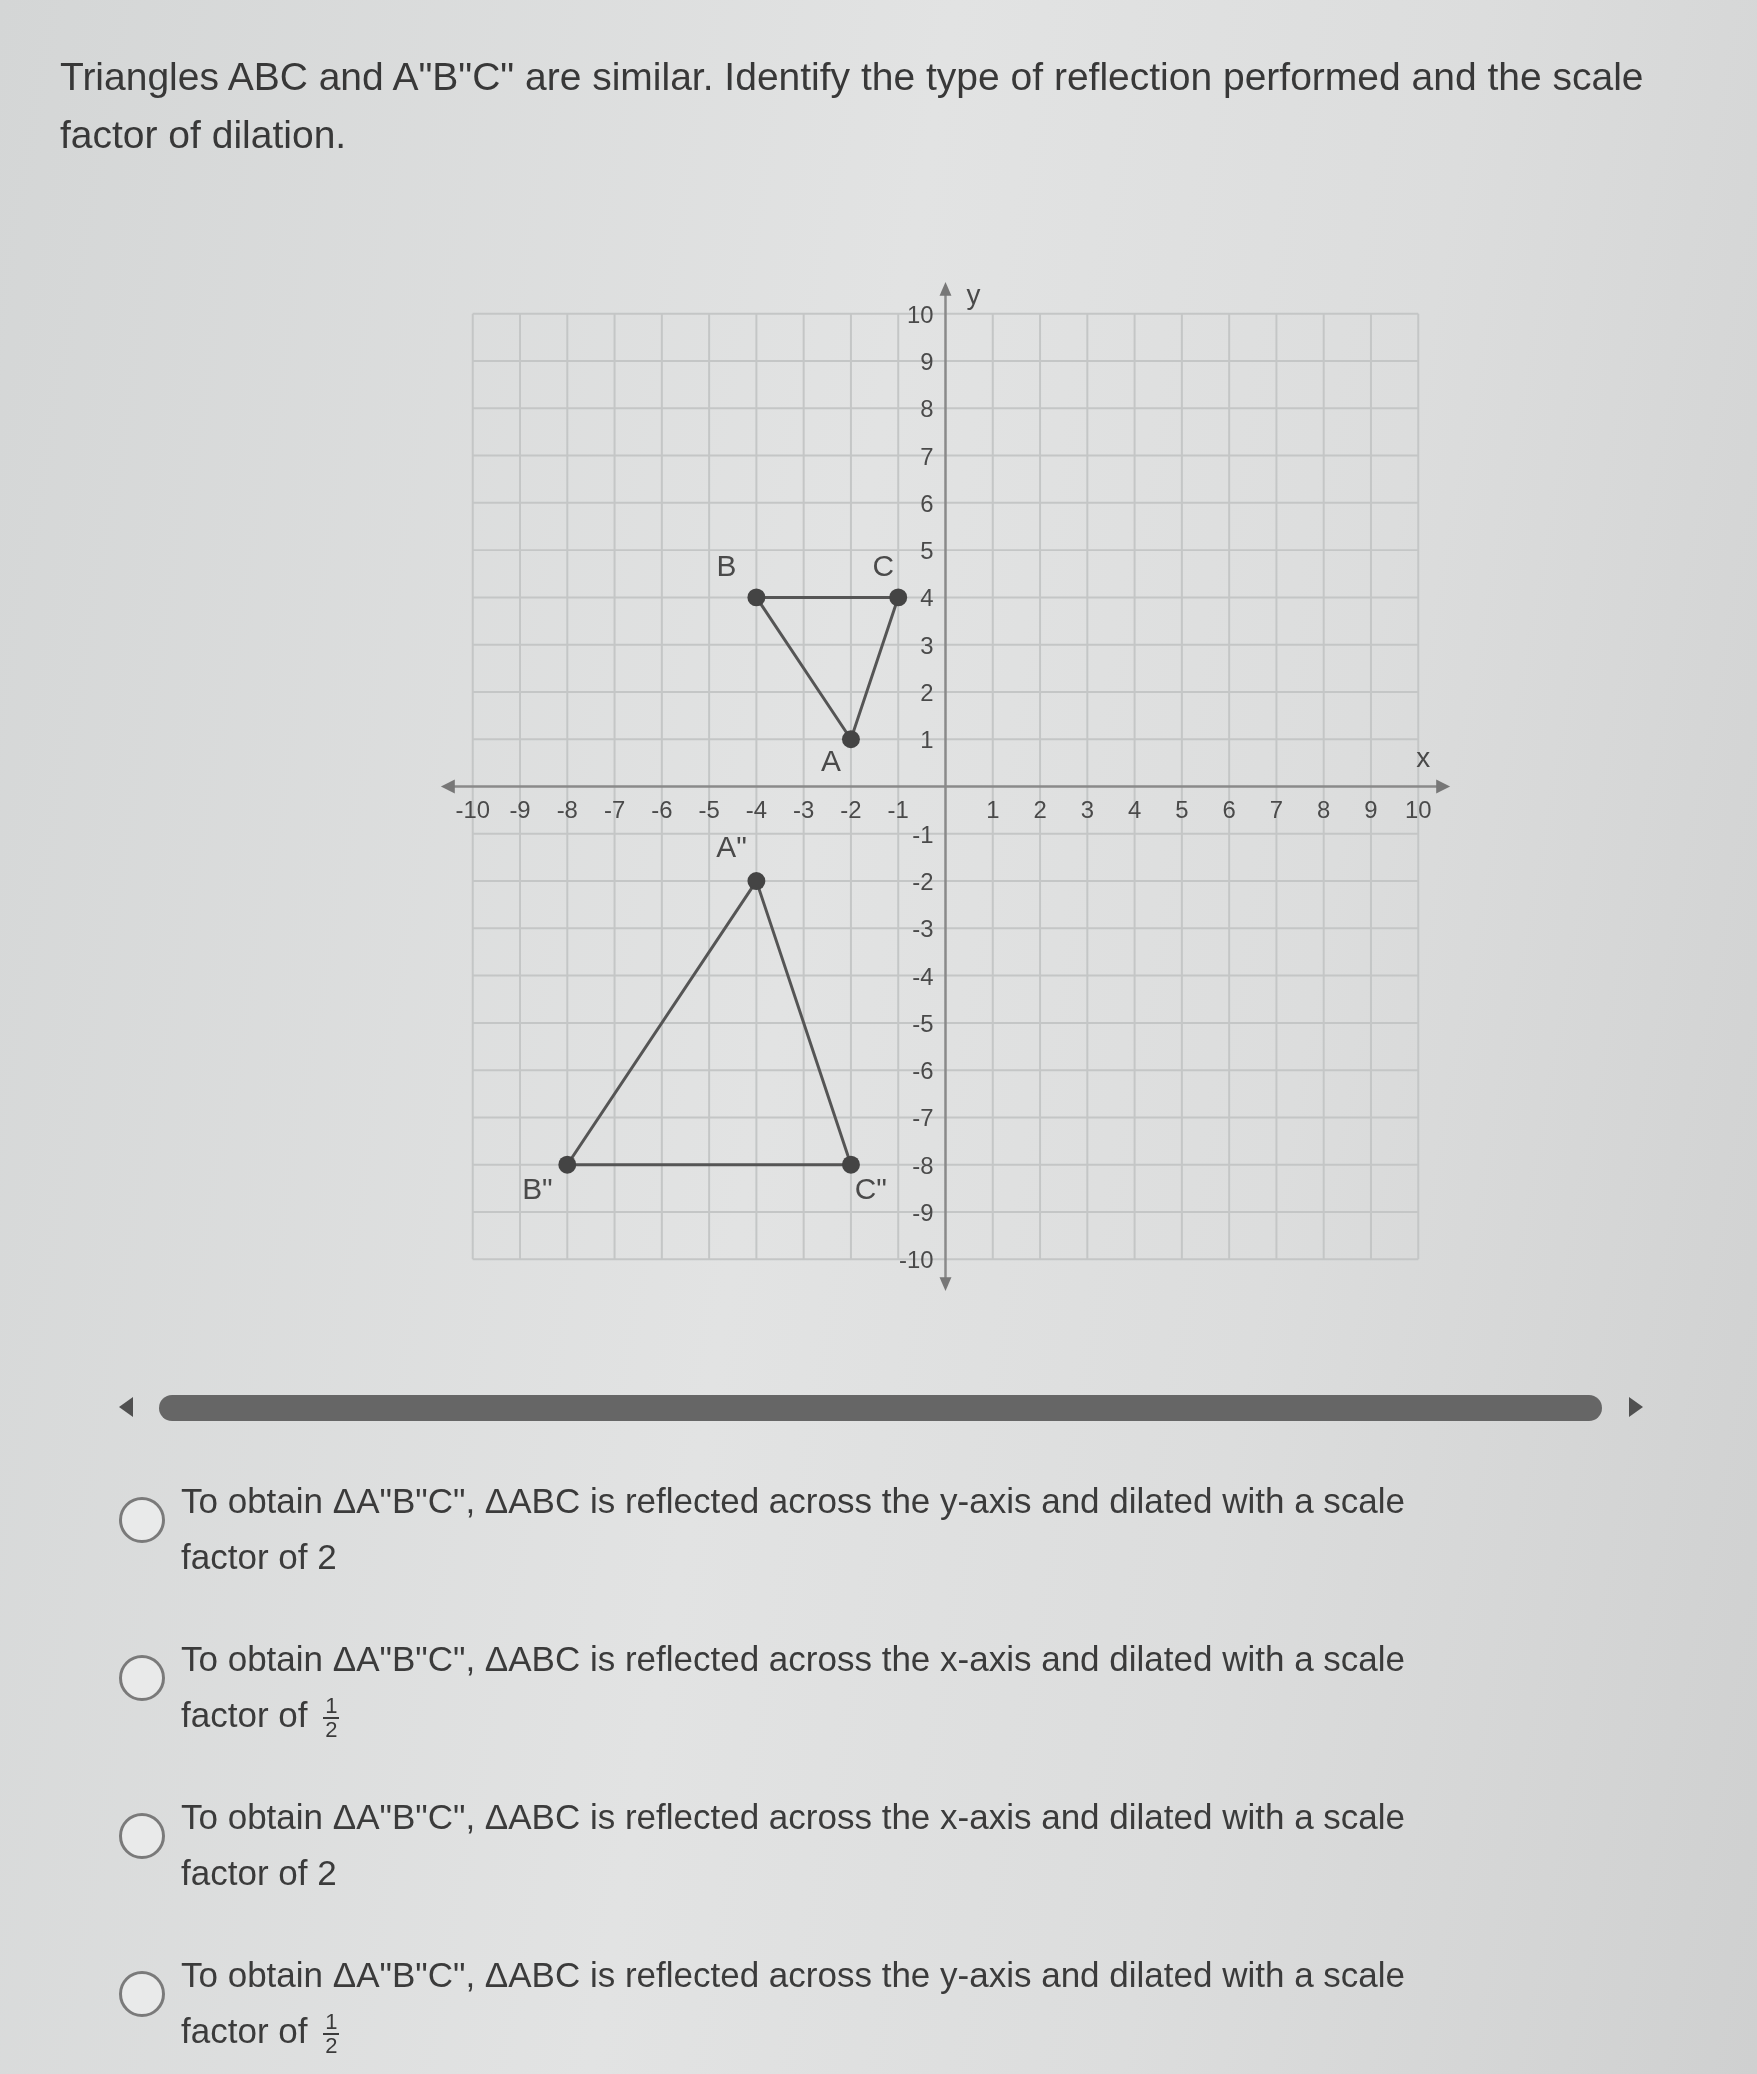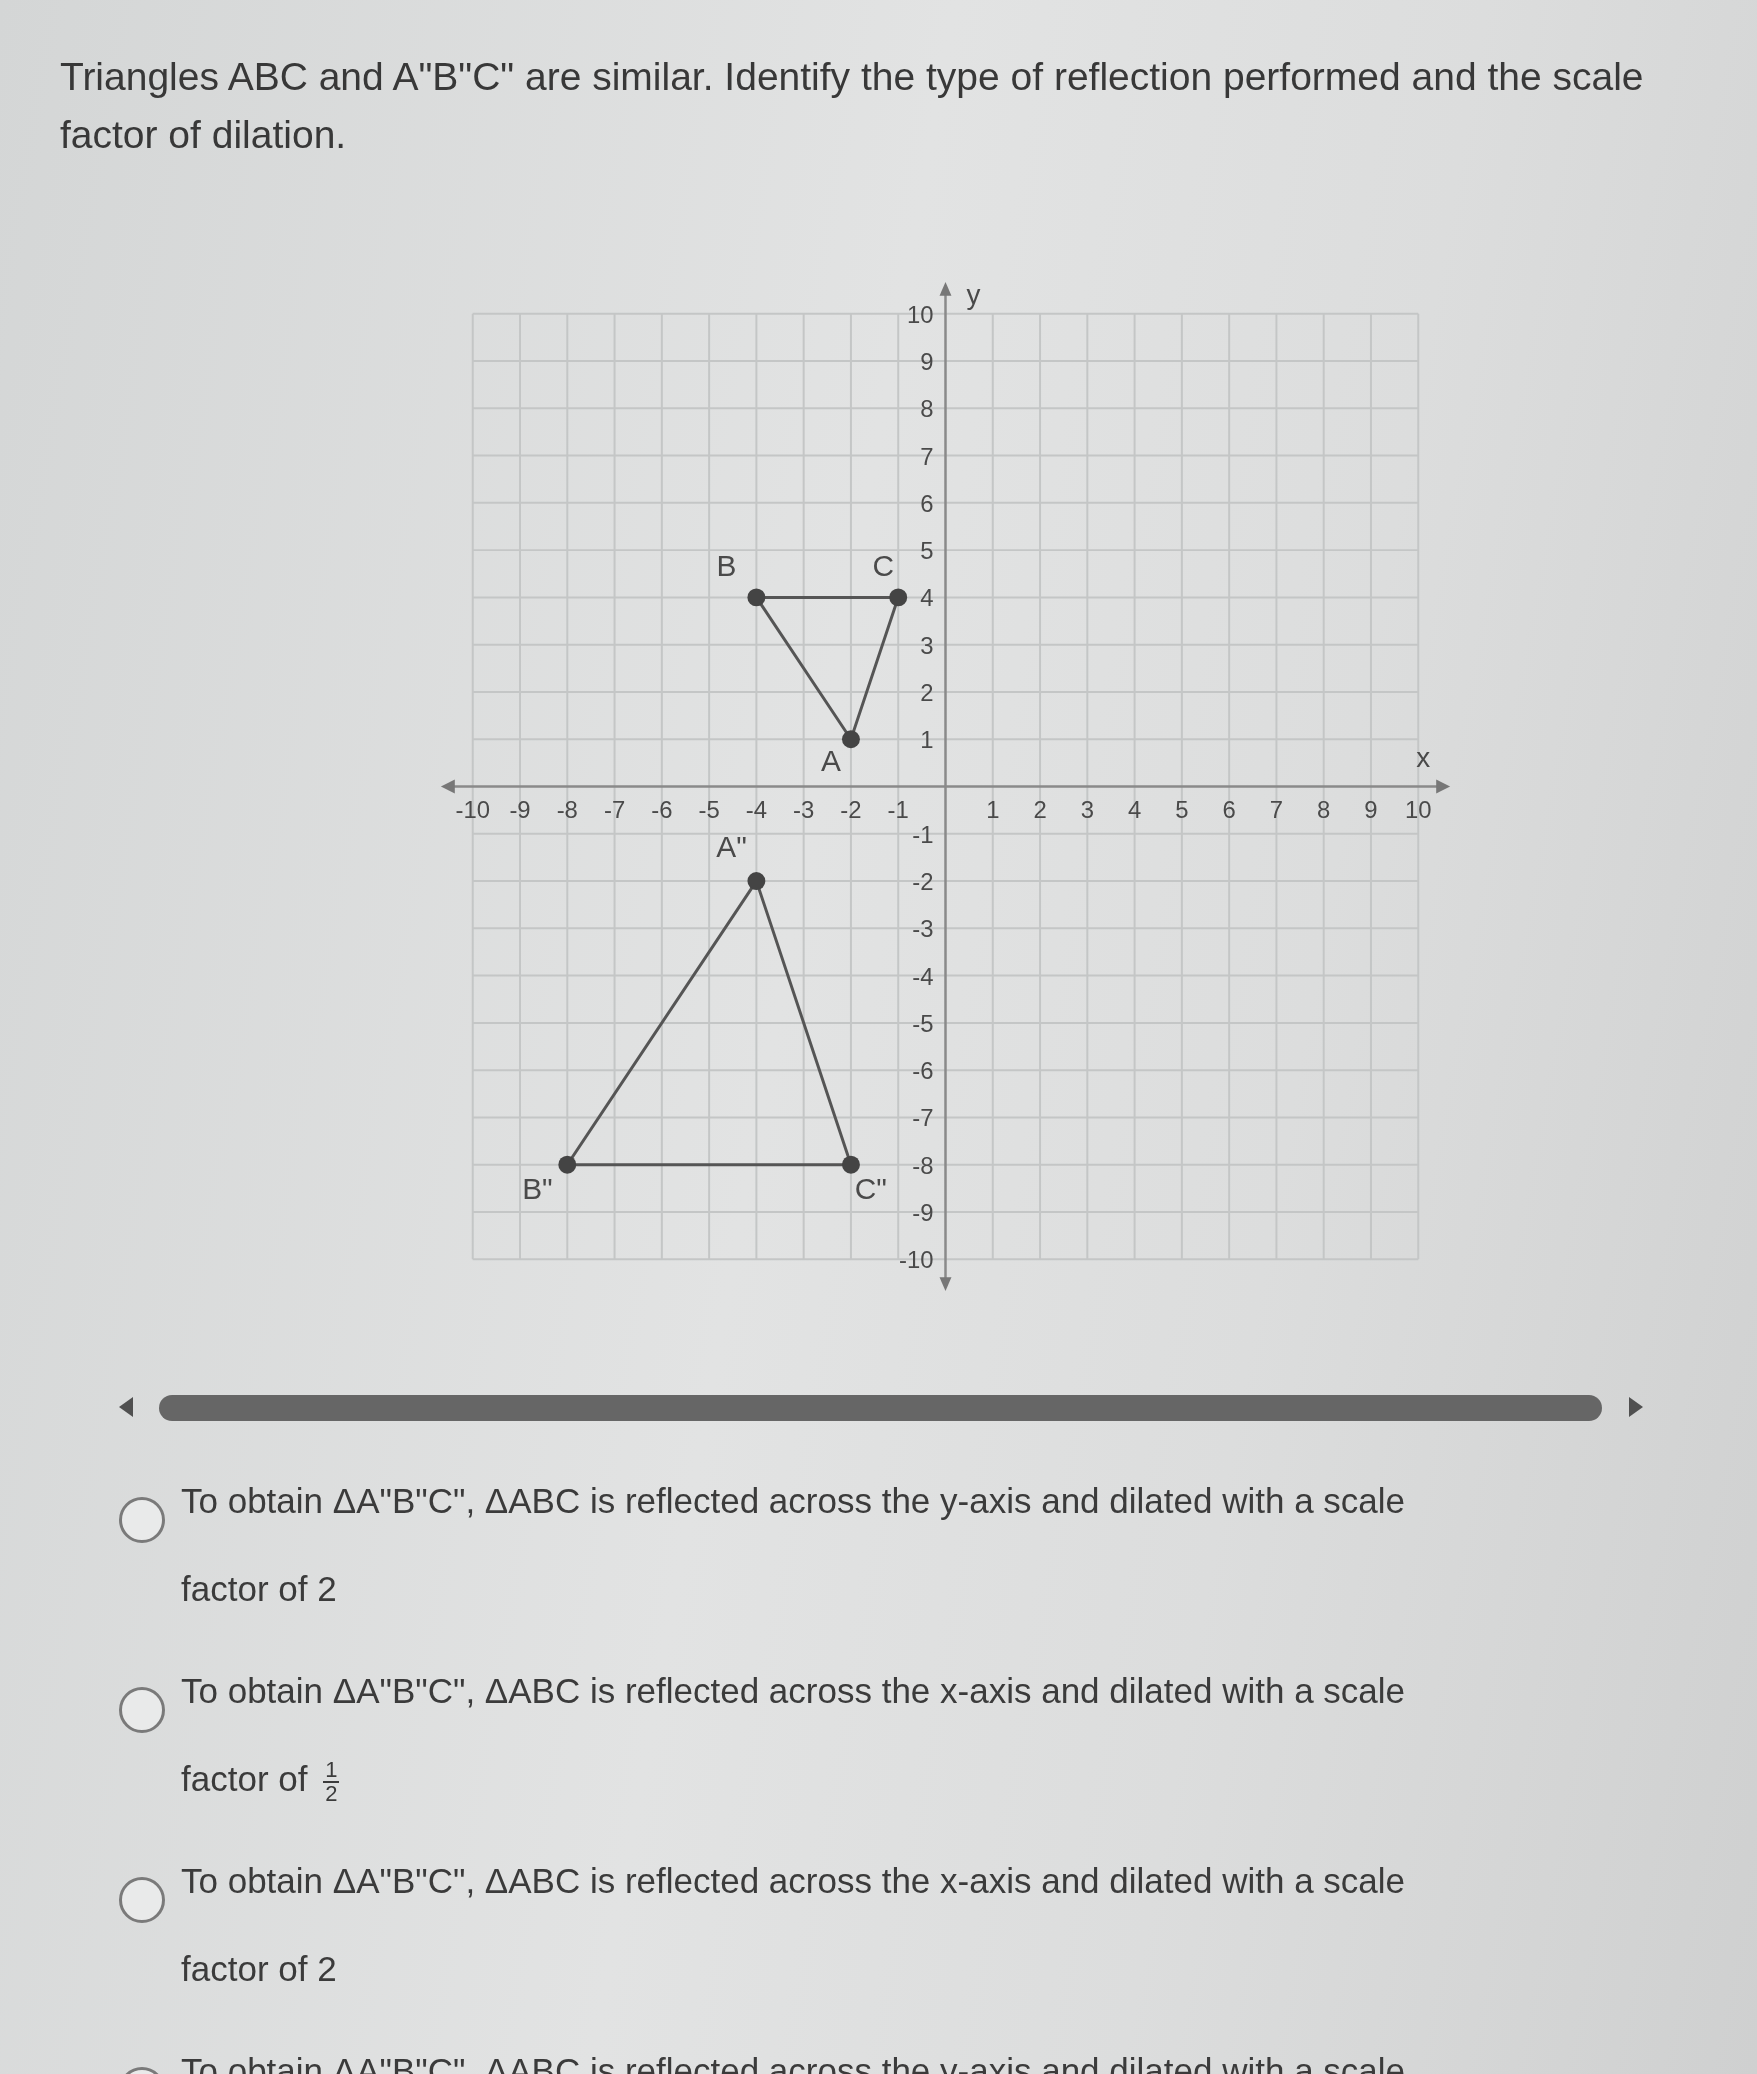"factor of 2" .opt-text .line2 { margin-top: 32px -> none }
